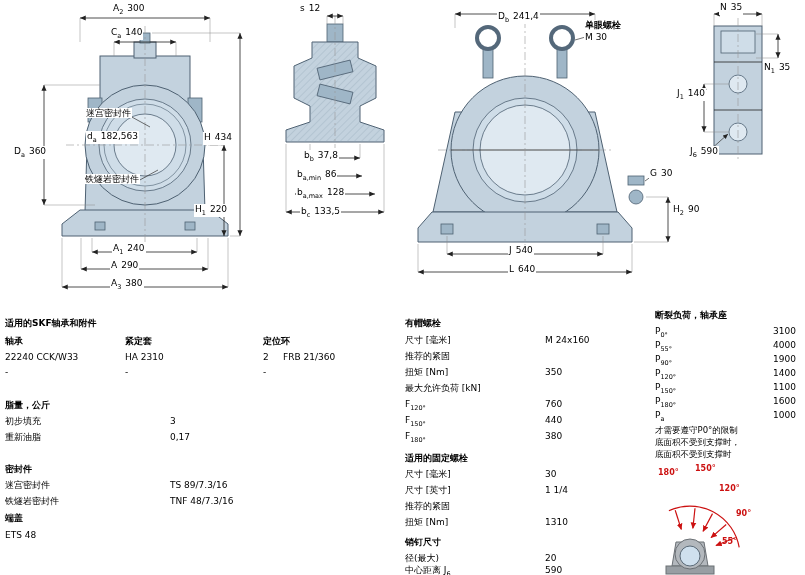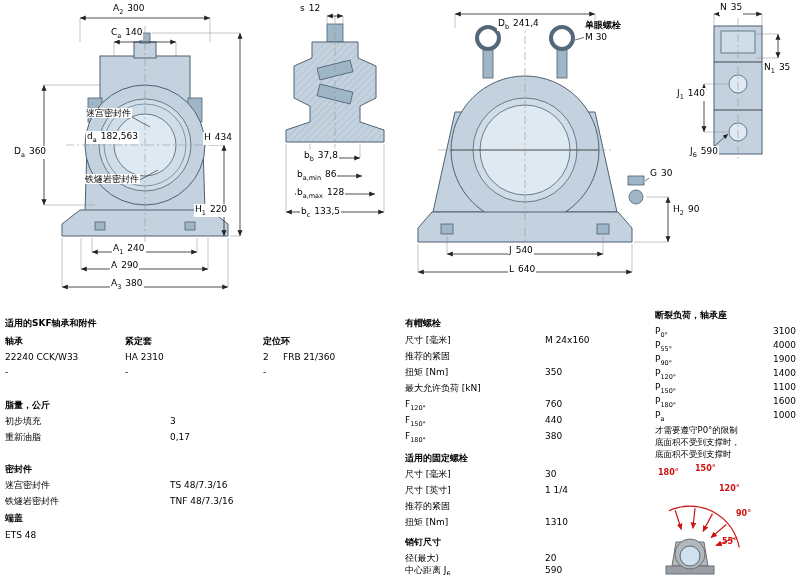"Db 241,4" div.lbl { top: 18px -> 11px }
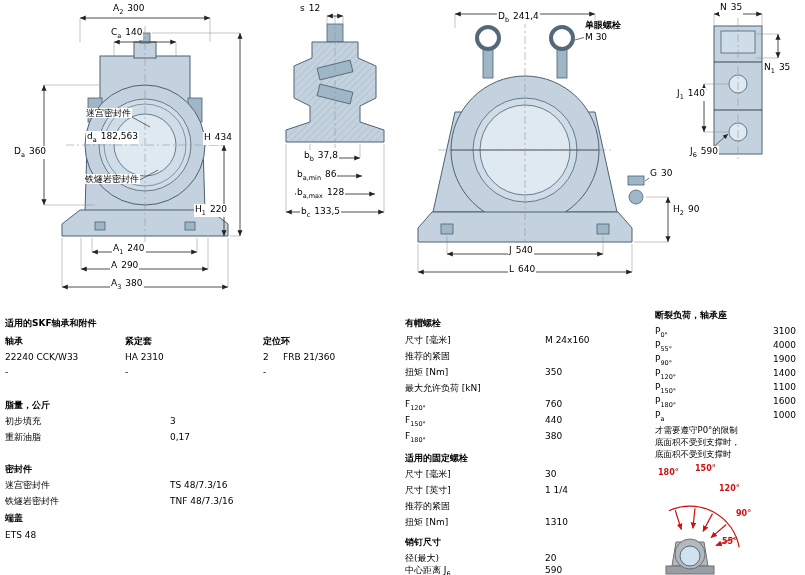"TS 48/7.3/16" div.row { text: 48/7.3/16 -> 89/7.3/16 }
